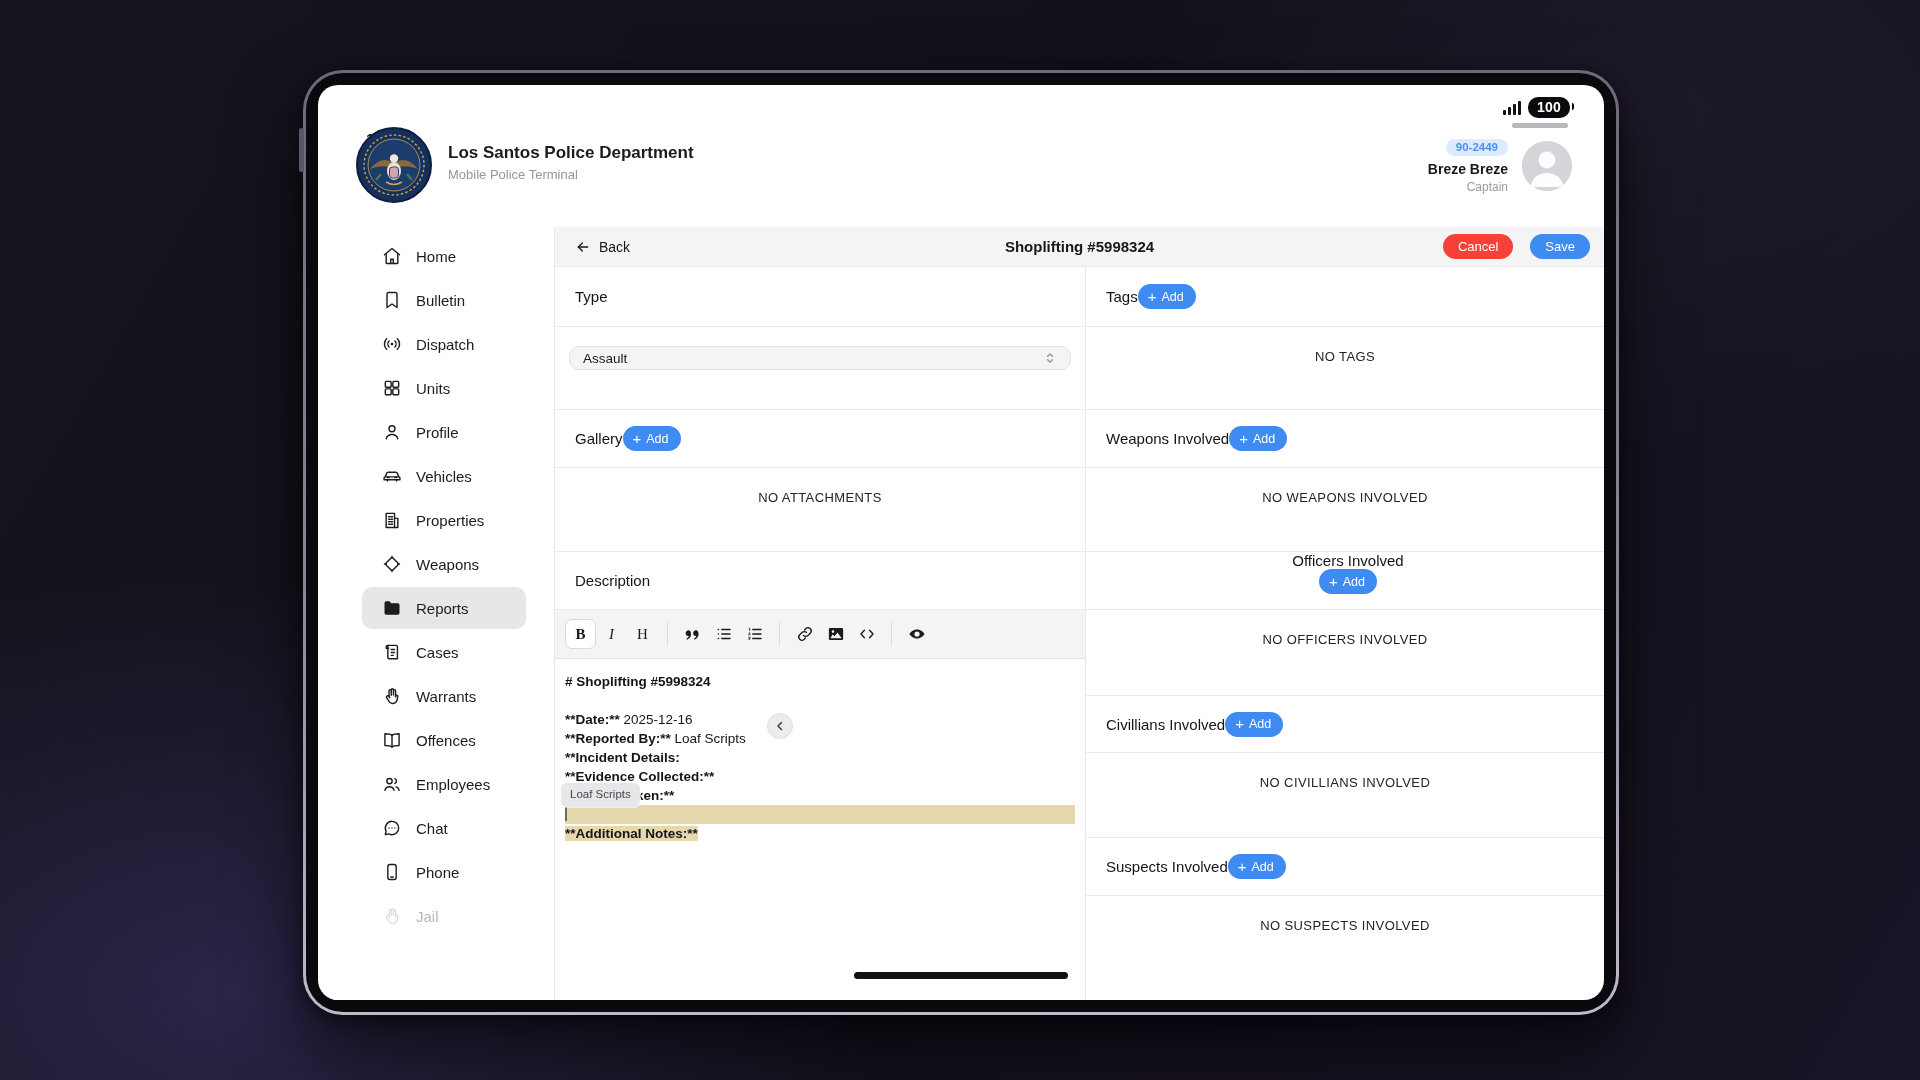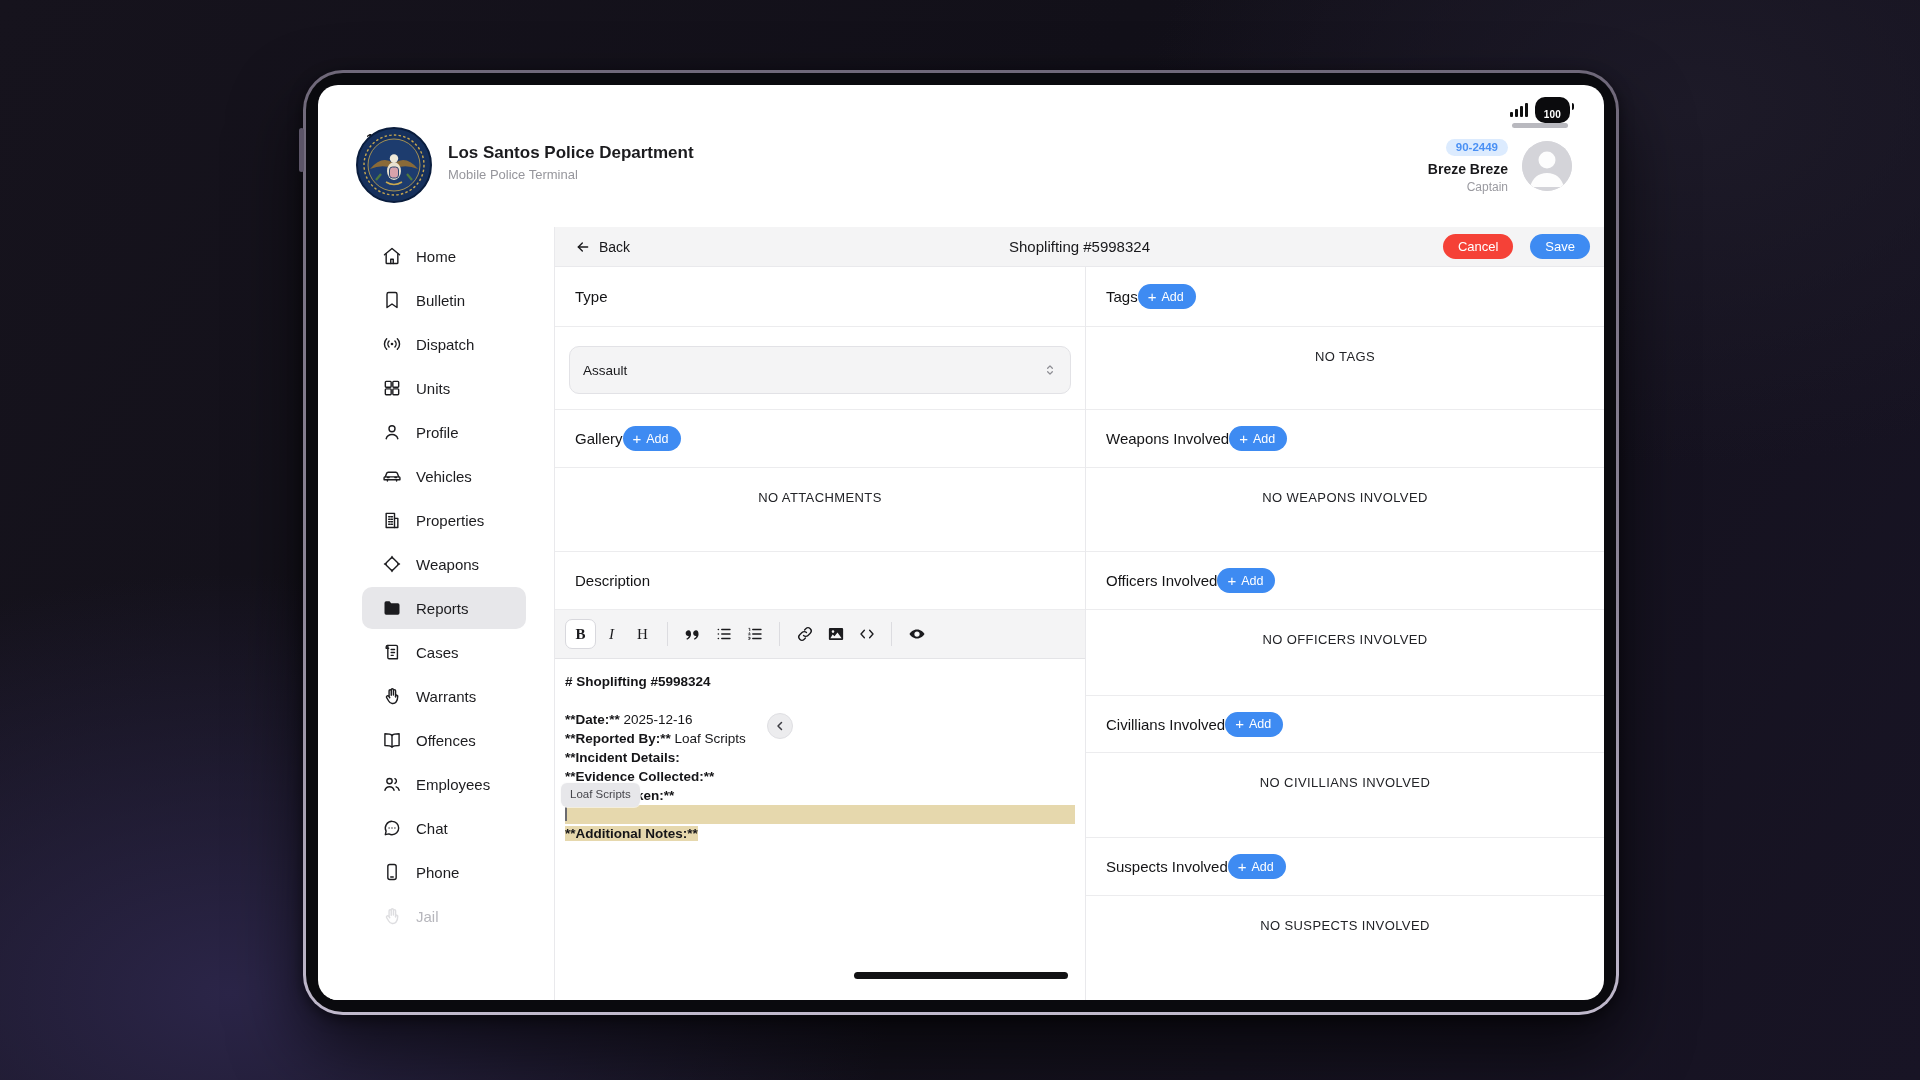"100" .battery { font-size: 10px -> 14px; padding: 12px 9px 3px -> 2px 9px 3px }
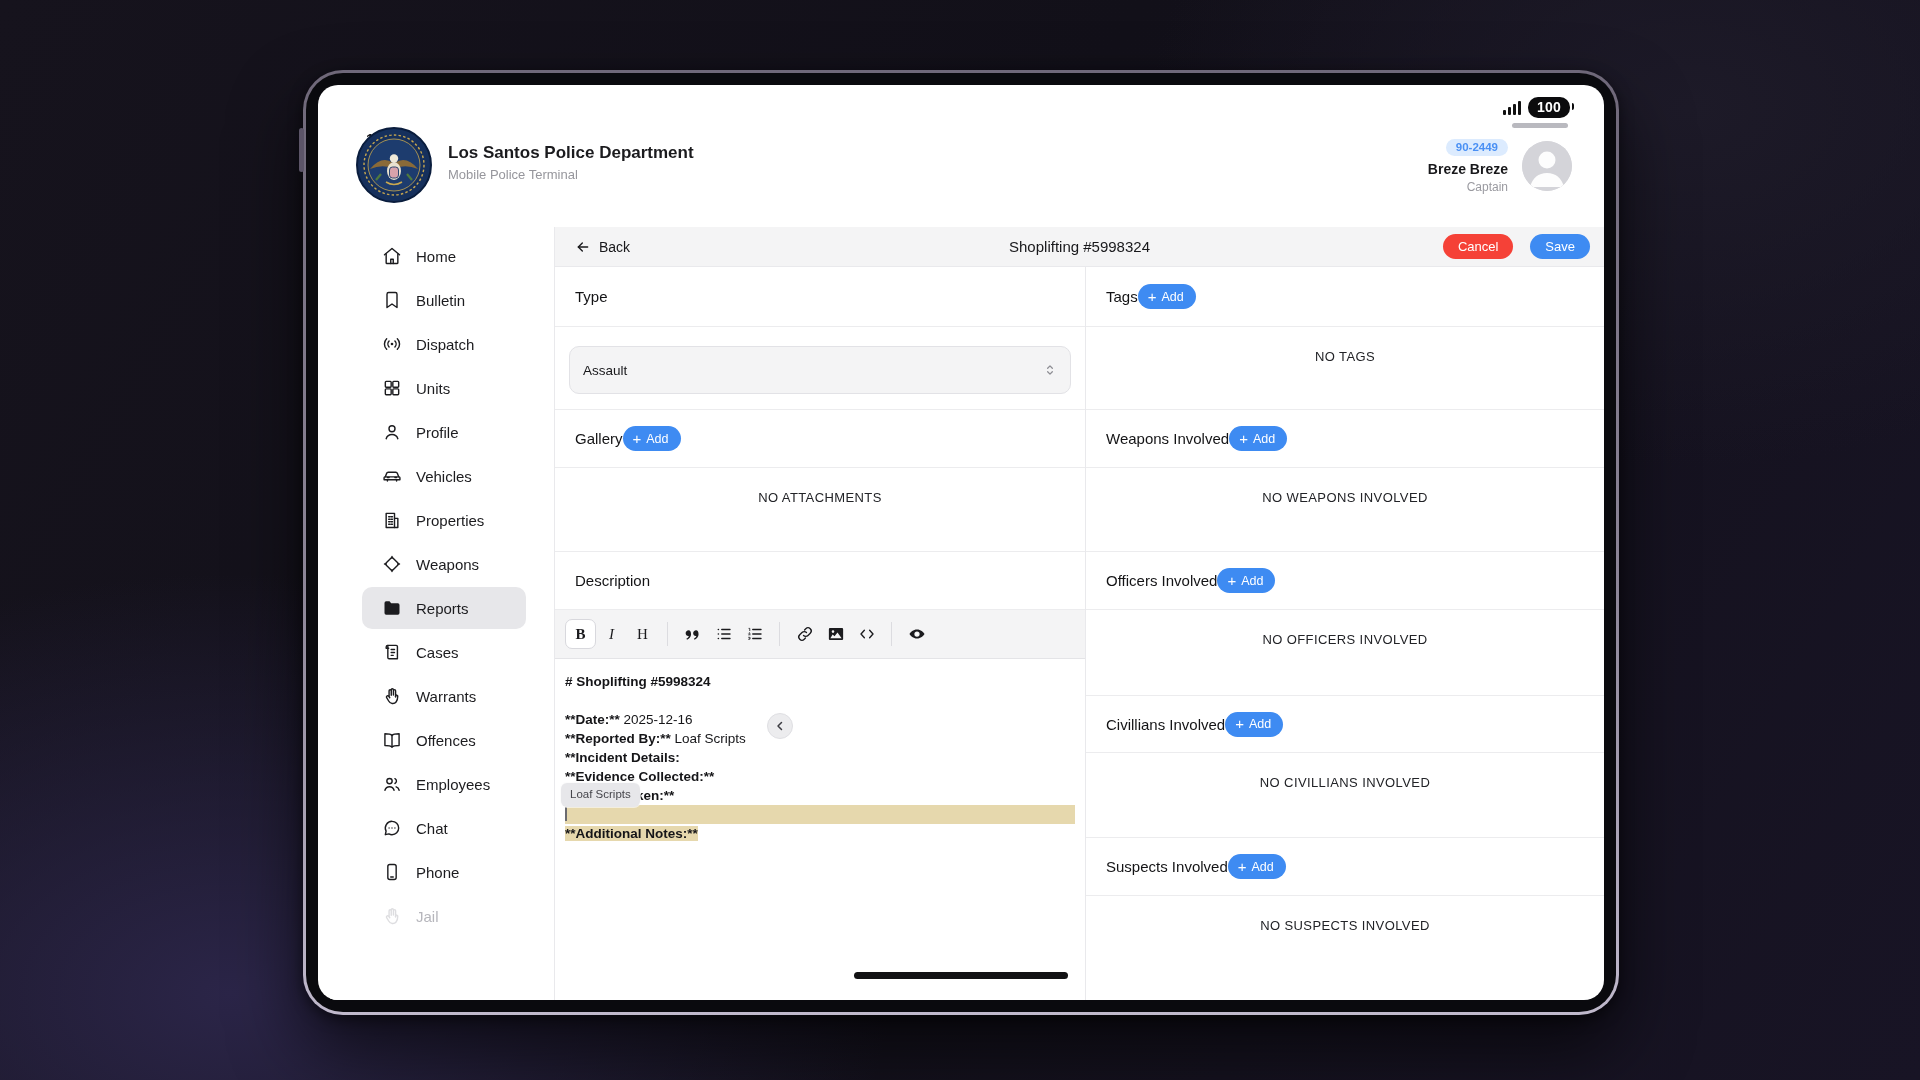"Shoplifting #5998324" .tb-title { font-weight: 400 -> 700 }
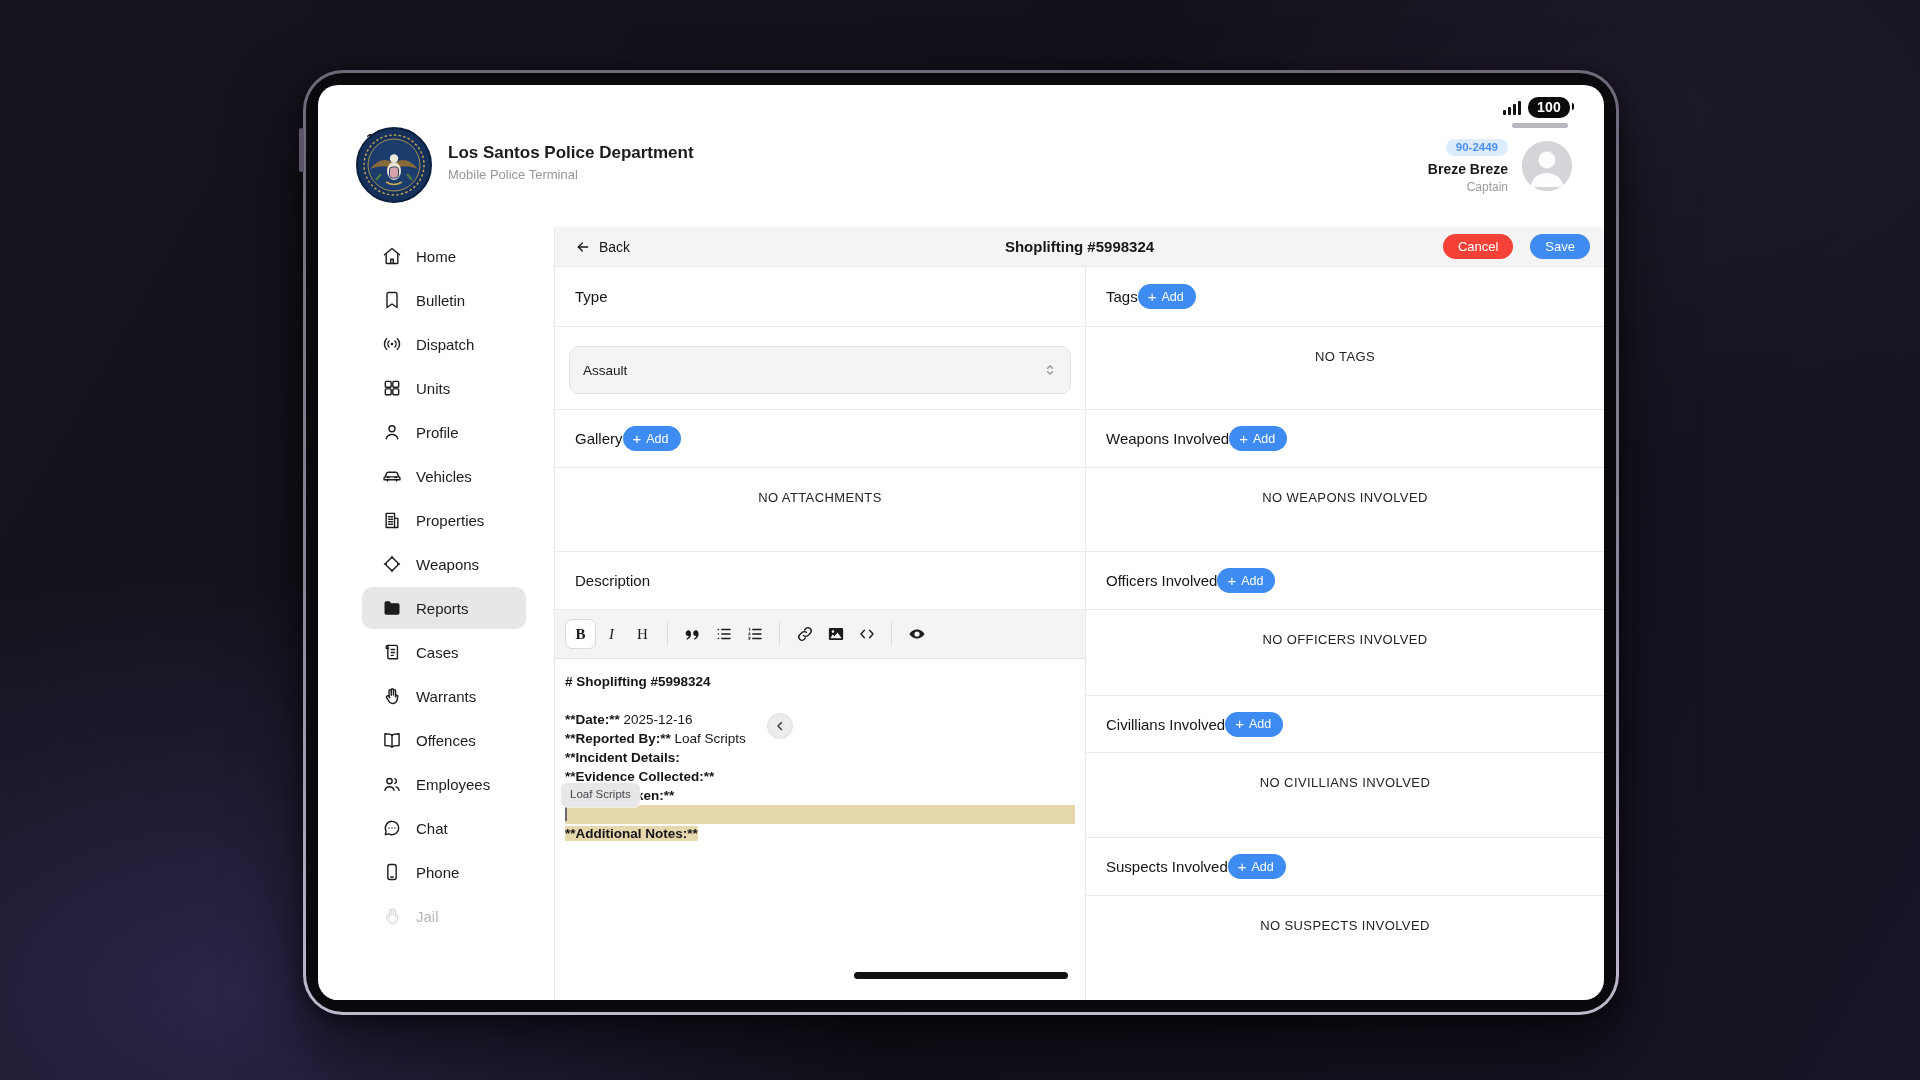"Assault" .select { height: 48px -> 24px }
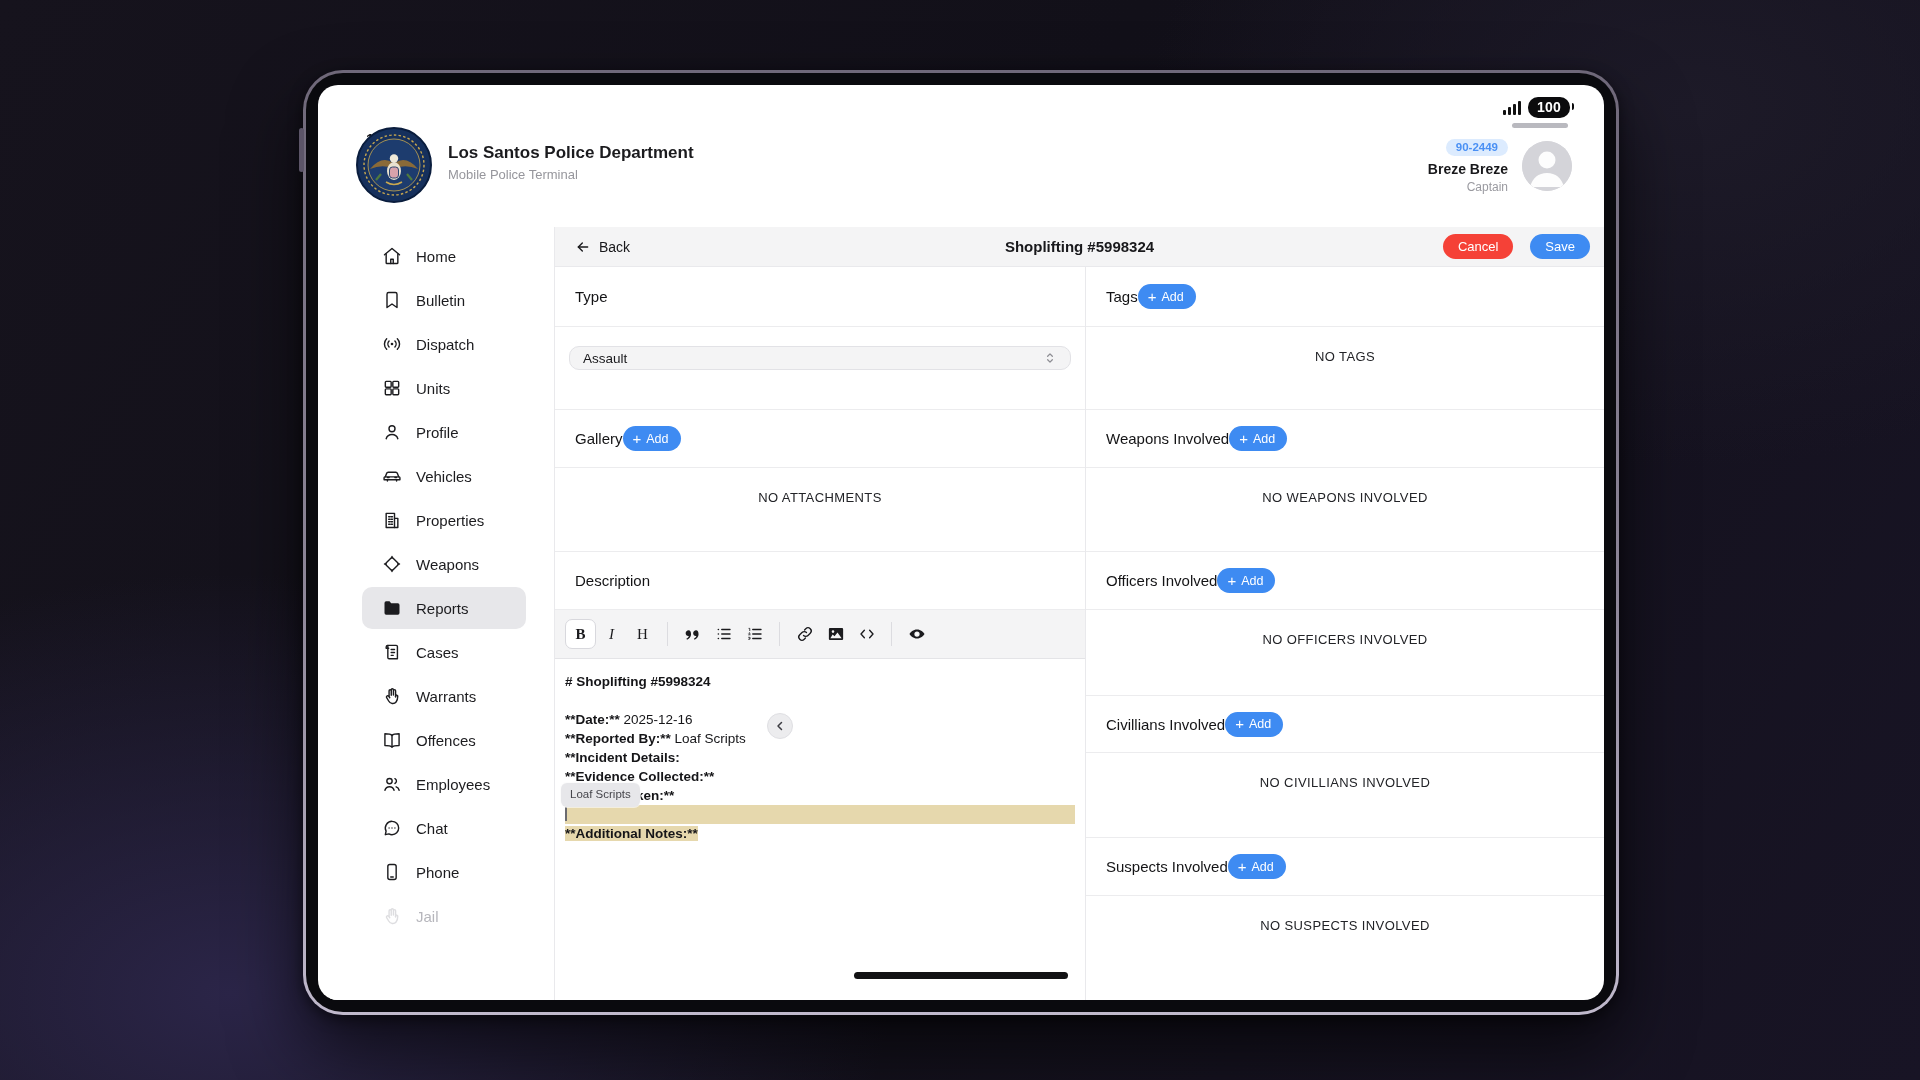"Officers Involved" div.sec-header { flex-direction: none -> column }
